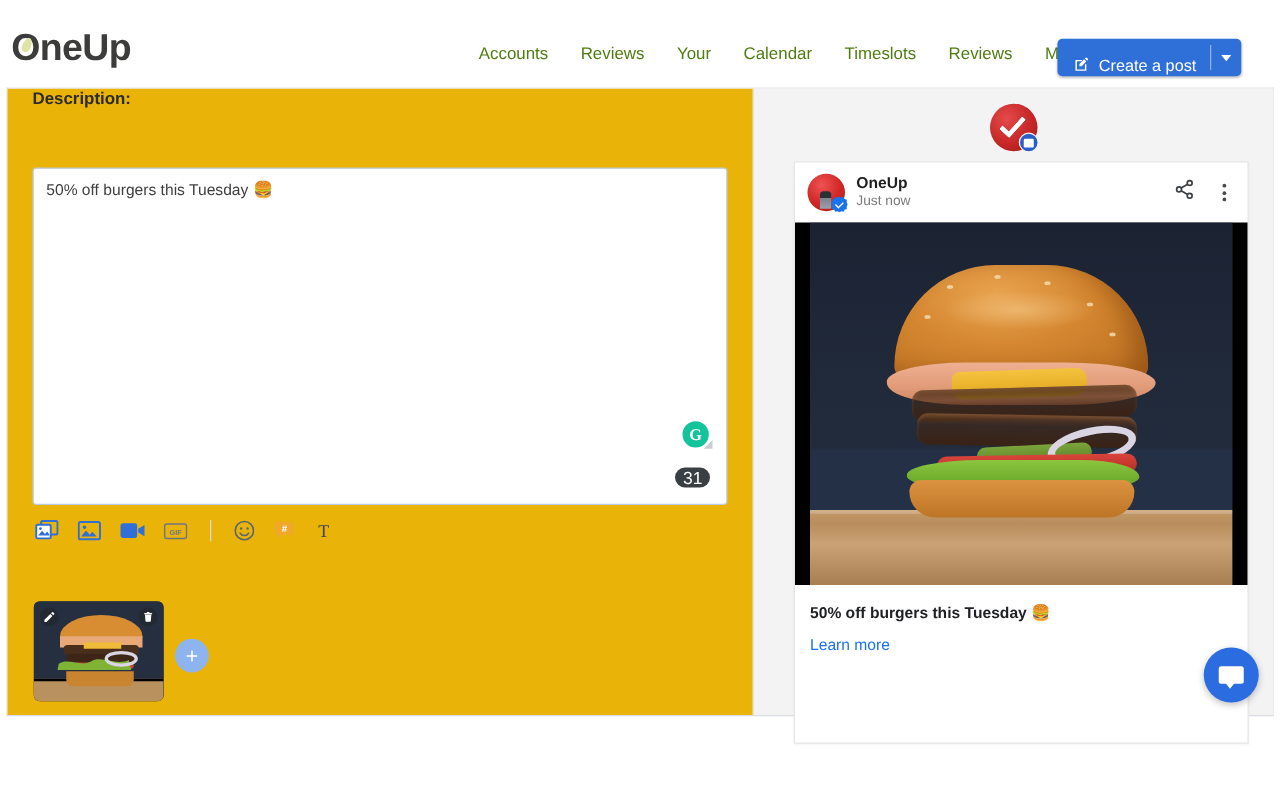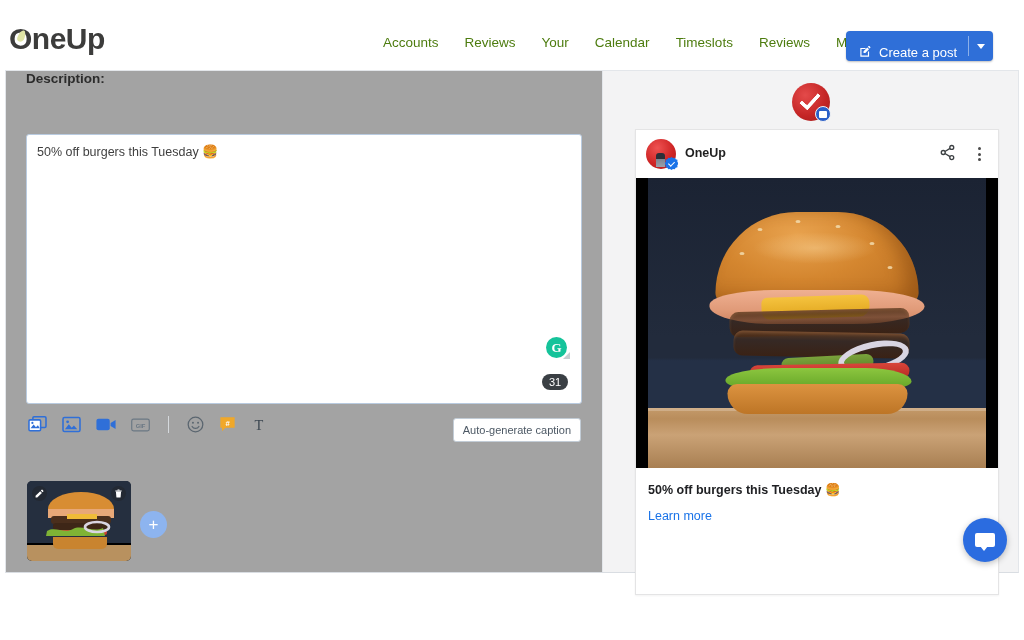"Description:" .editor { background: #a3a3a3 -> #eab308 }
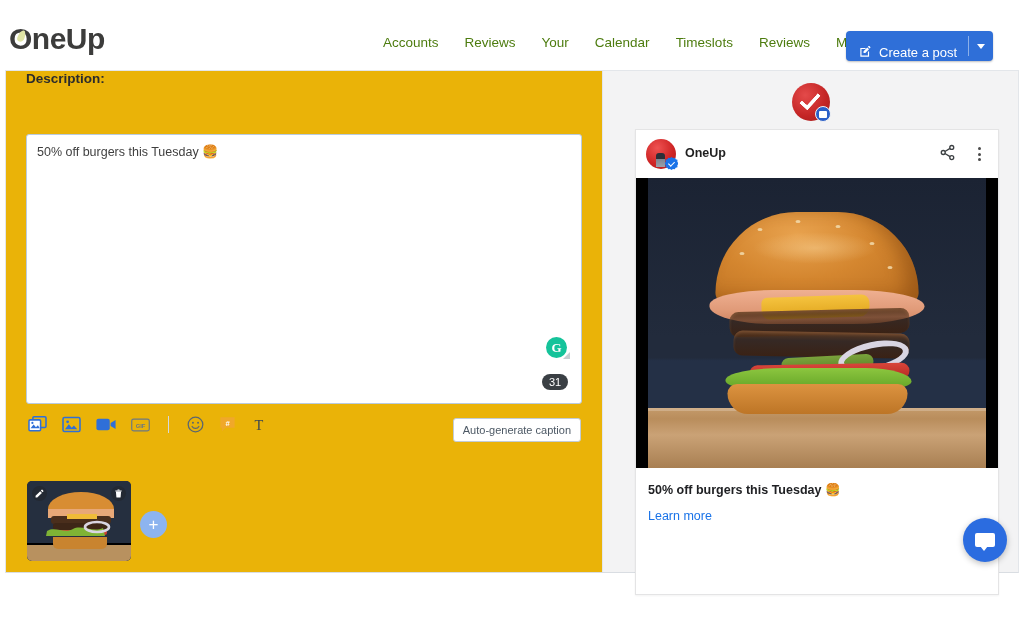"Just now" div.card-time { html: none -> <div>Just now</div> }
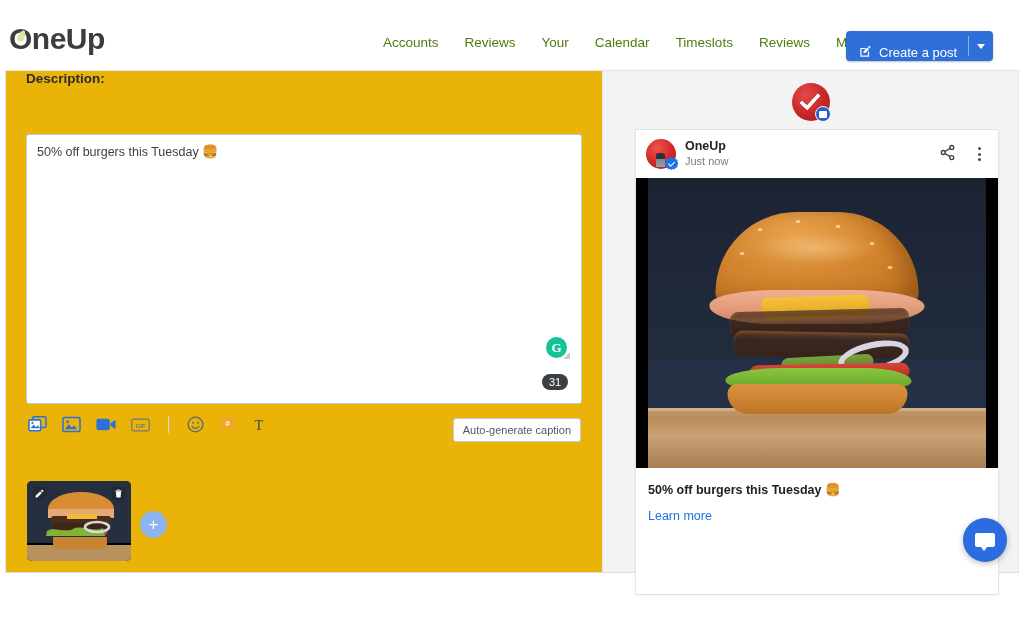"31" .charcount { font-size: 11px -> 14px }
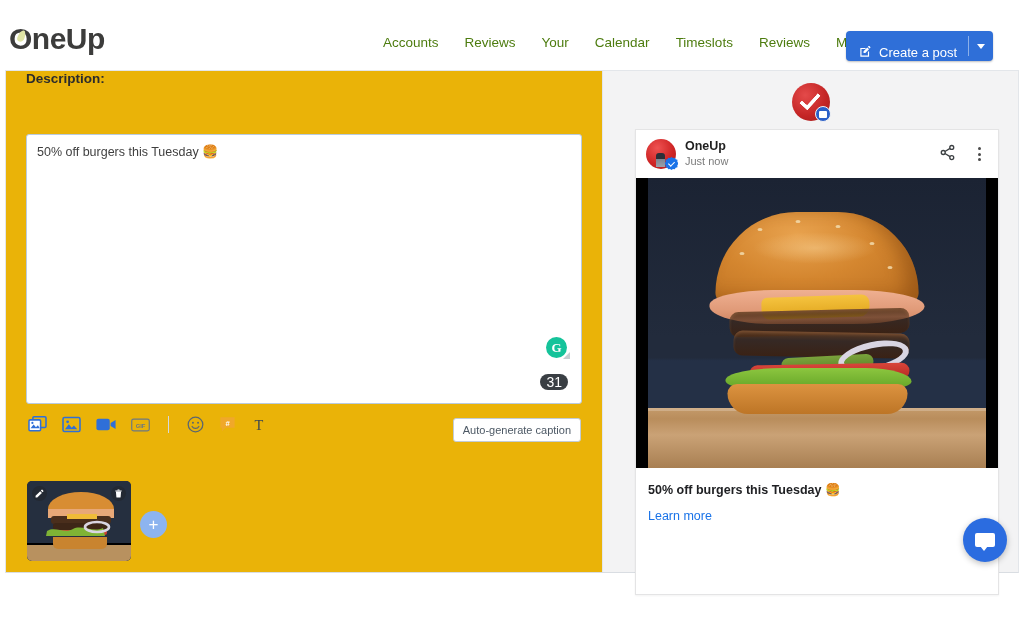"Auto-generate caption" div.autocap { html: <div>Auto-generate caption</div> -> none }
